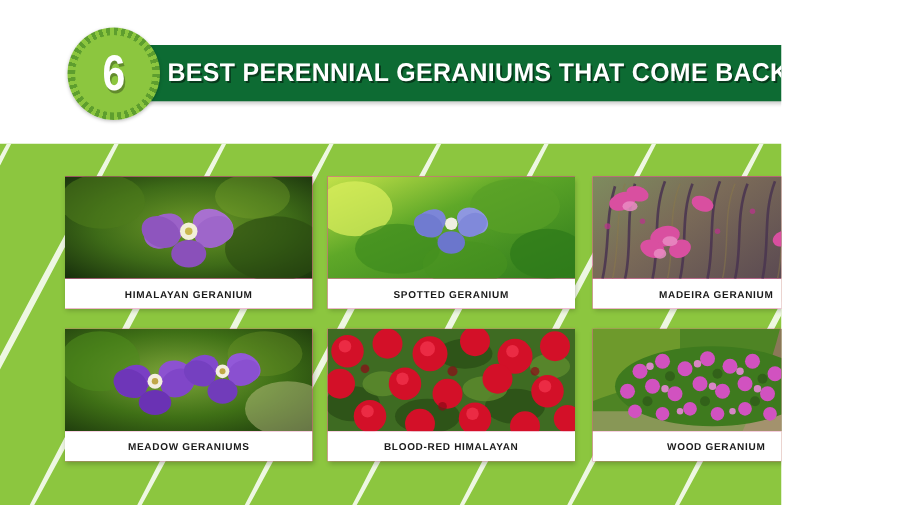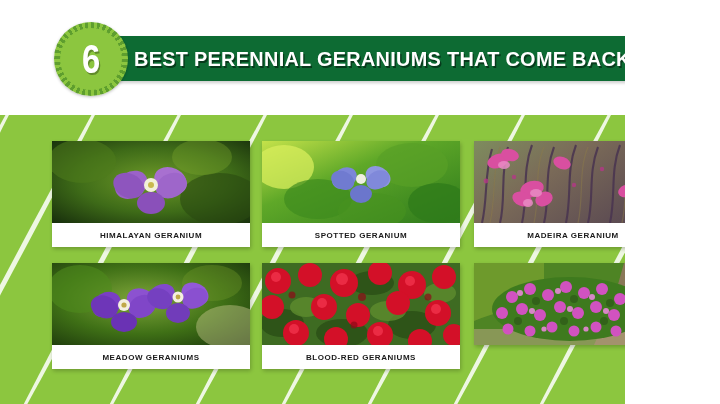"BLOOD-RED GERANIUMS" div.card-label { text: GERANIUMS -> HIMALAYAN }
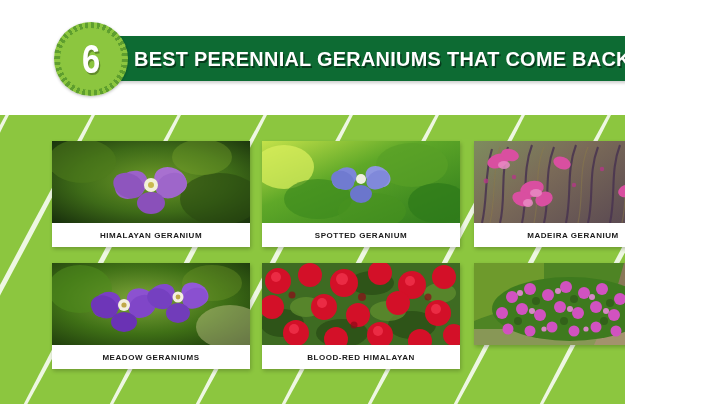"WOOD GERANIUM" div.card-label { html: none -> <div>WOOD GERANIUM</div> }
